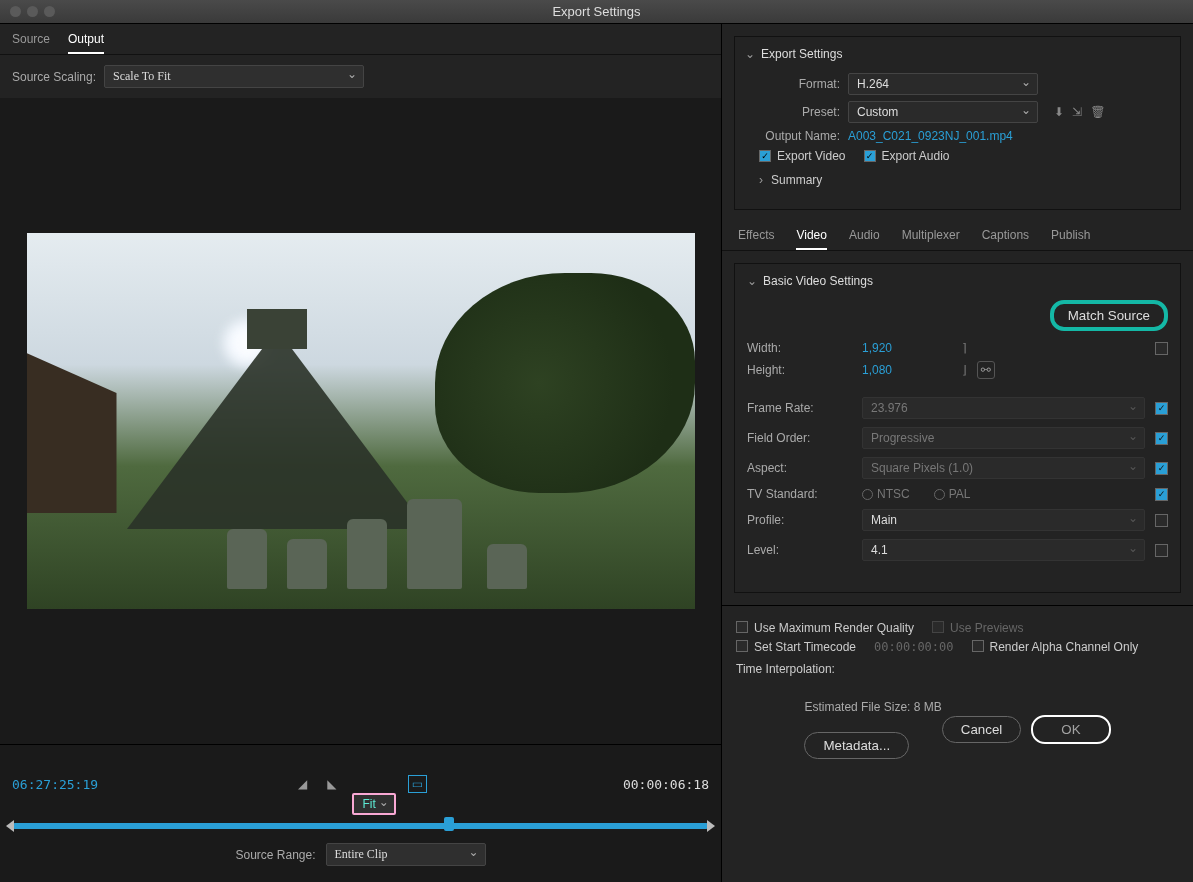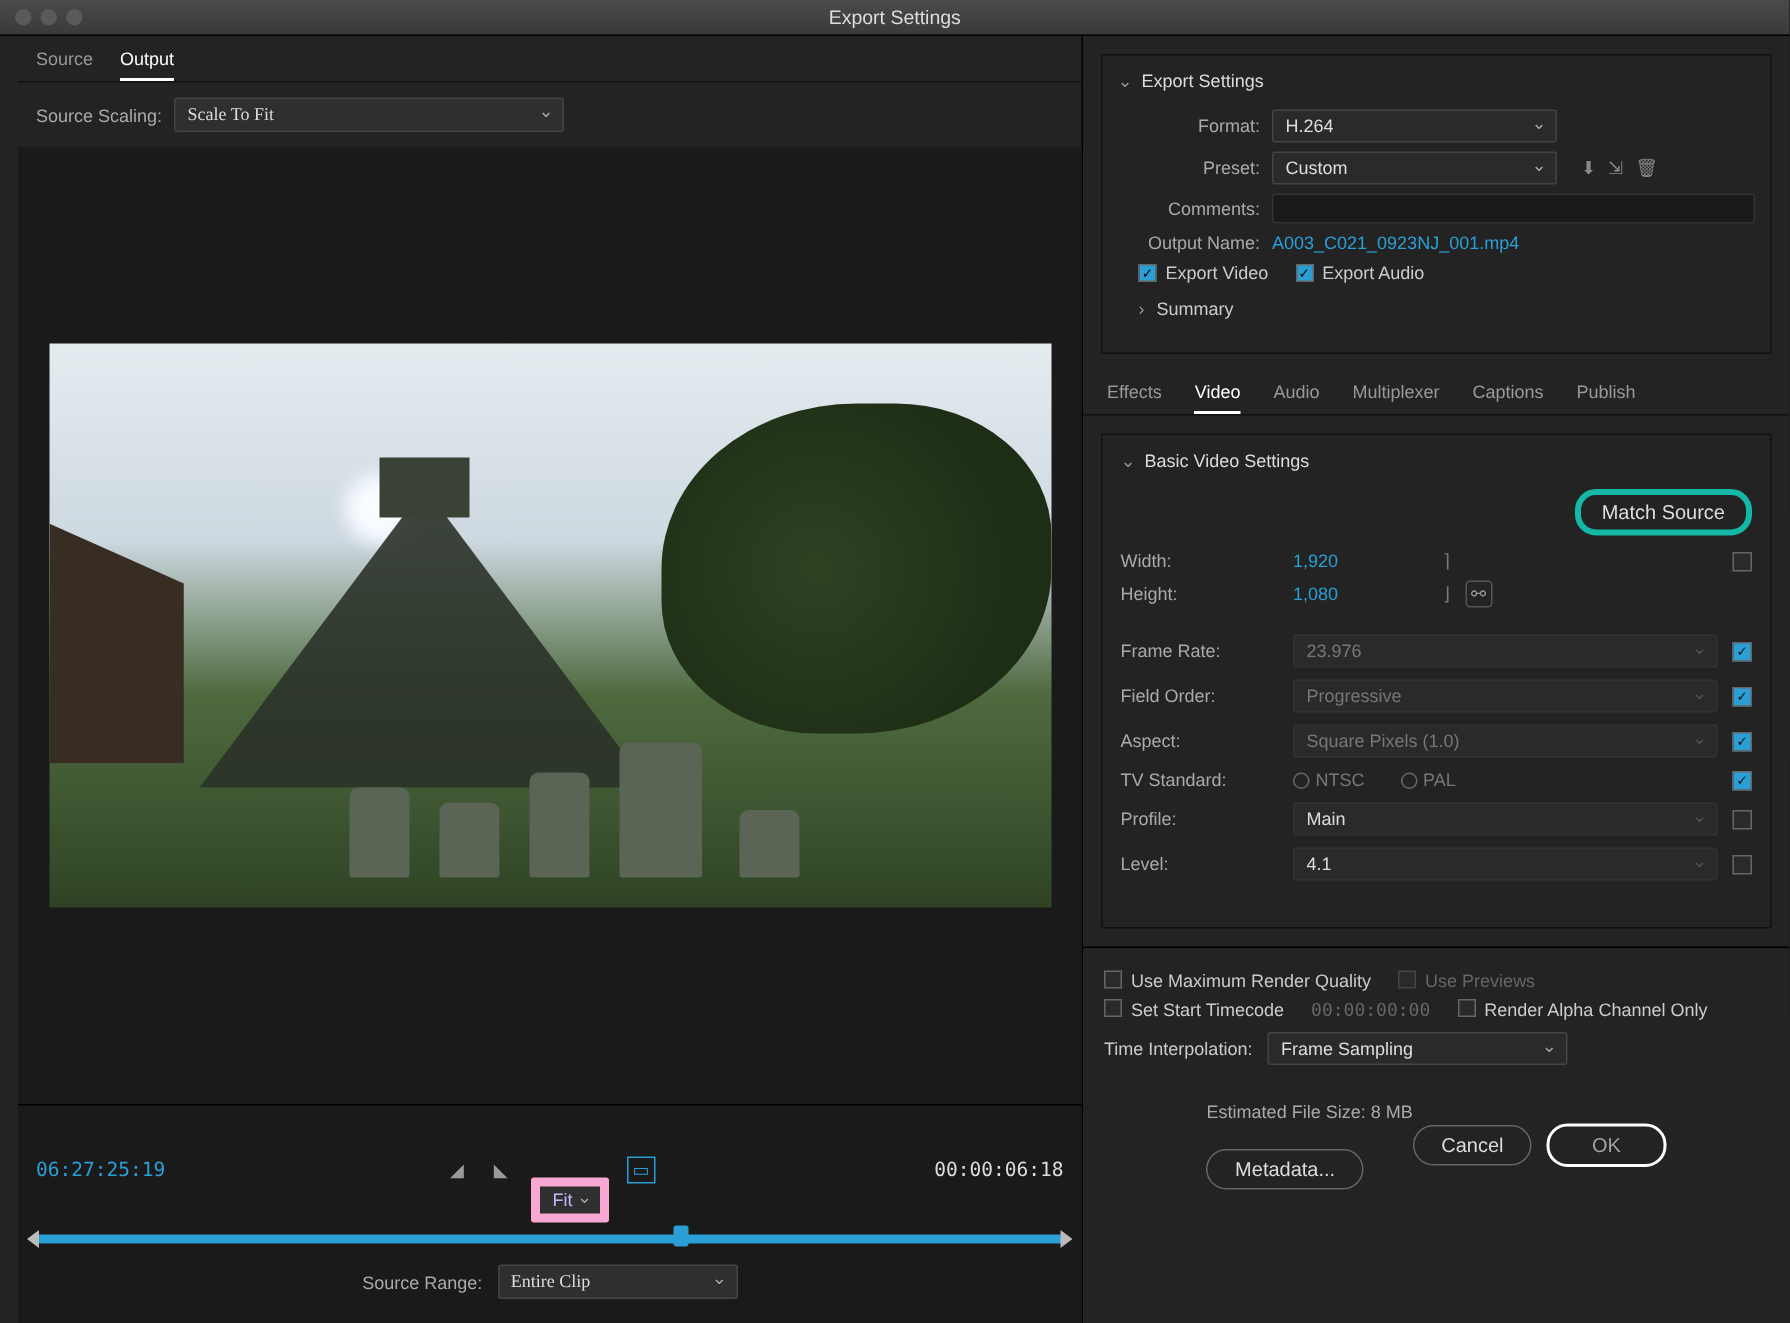"Source" .left-panel { padding-left: 12px -> none }
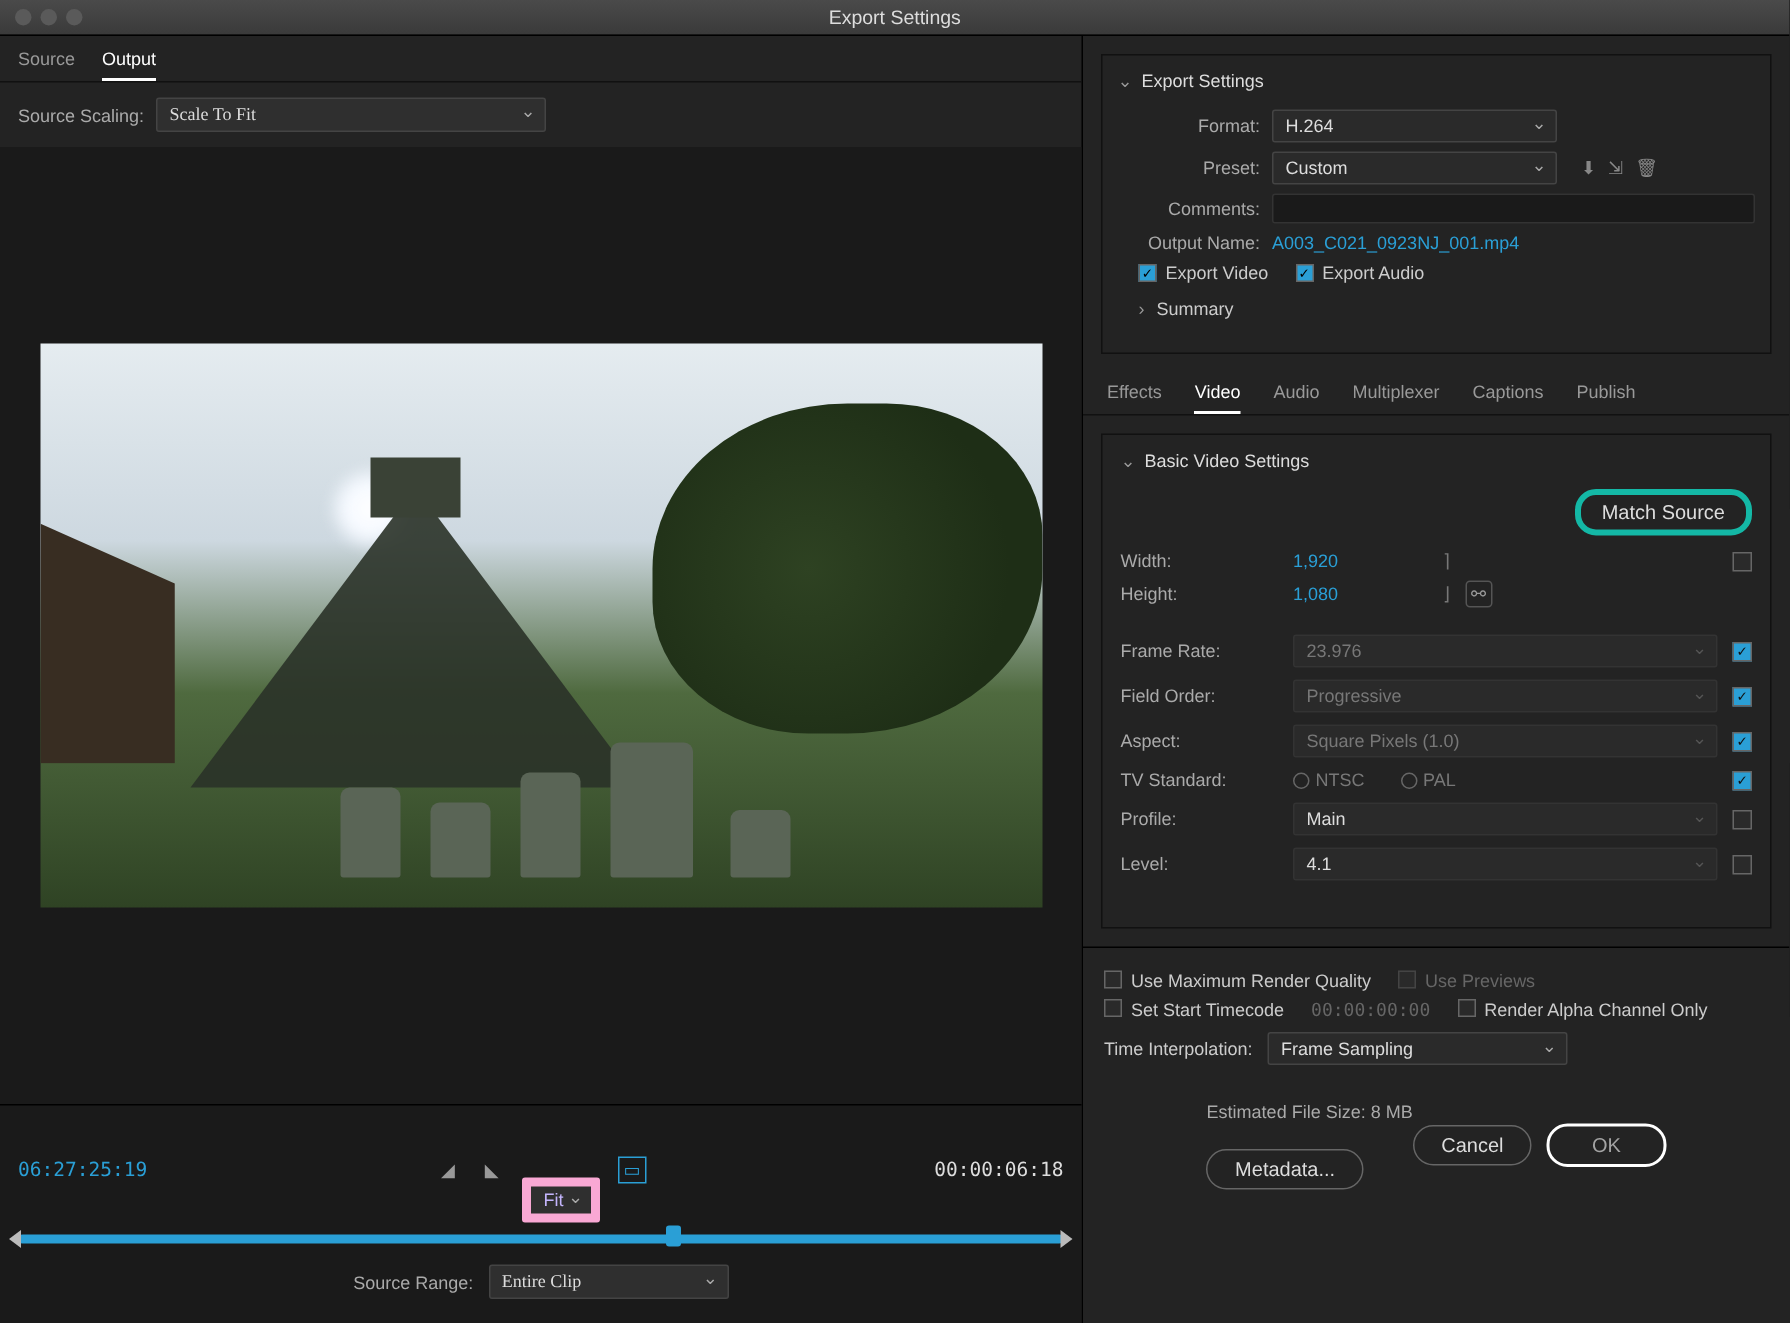"Comments:" div.form-row { html: <div> <span>Comments:</span> <input> </div> -> none }
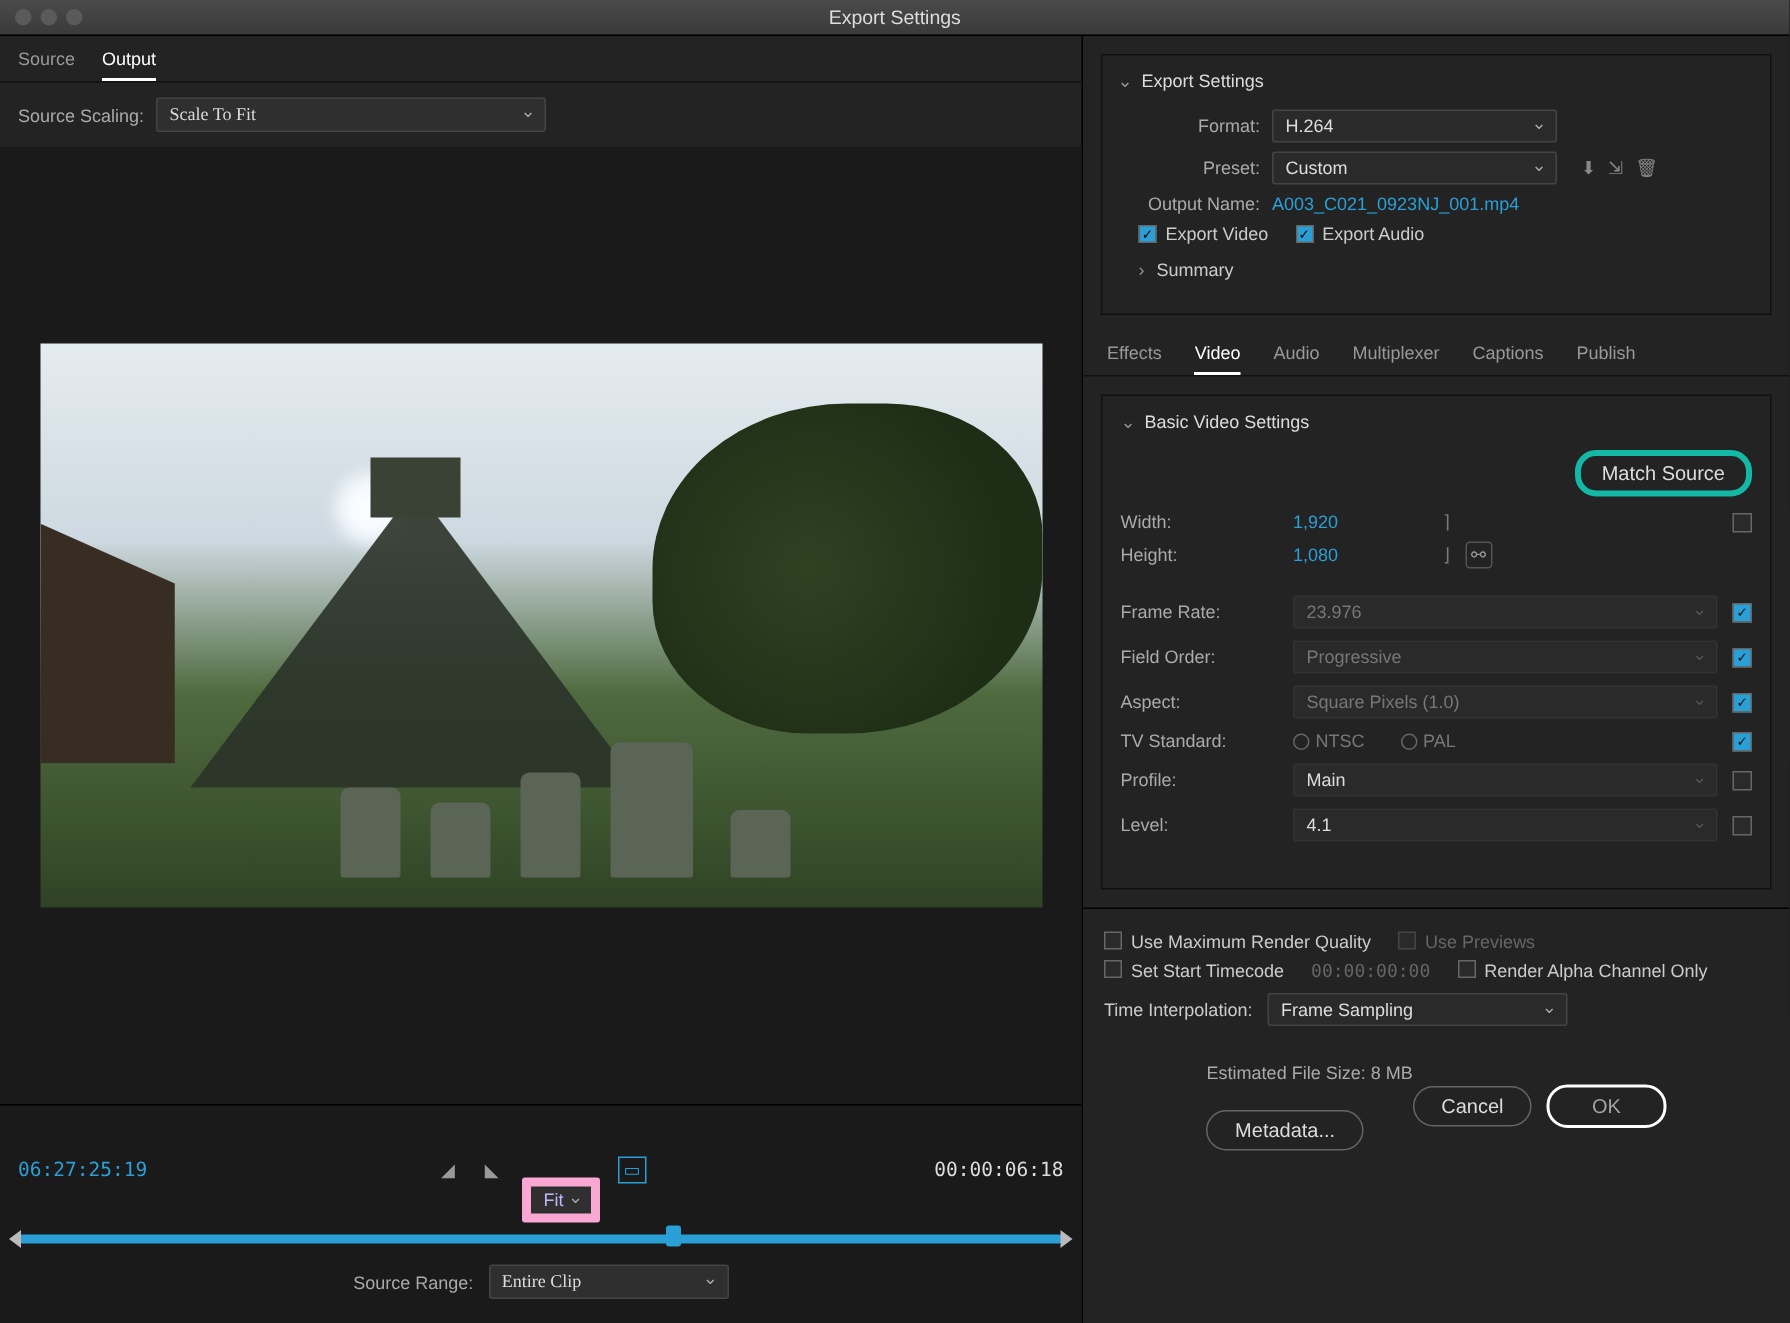"Frame Sampling" div.ti-select { html: <div>Frame Sampling</div> -> none }
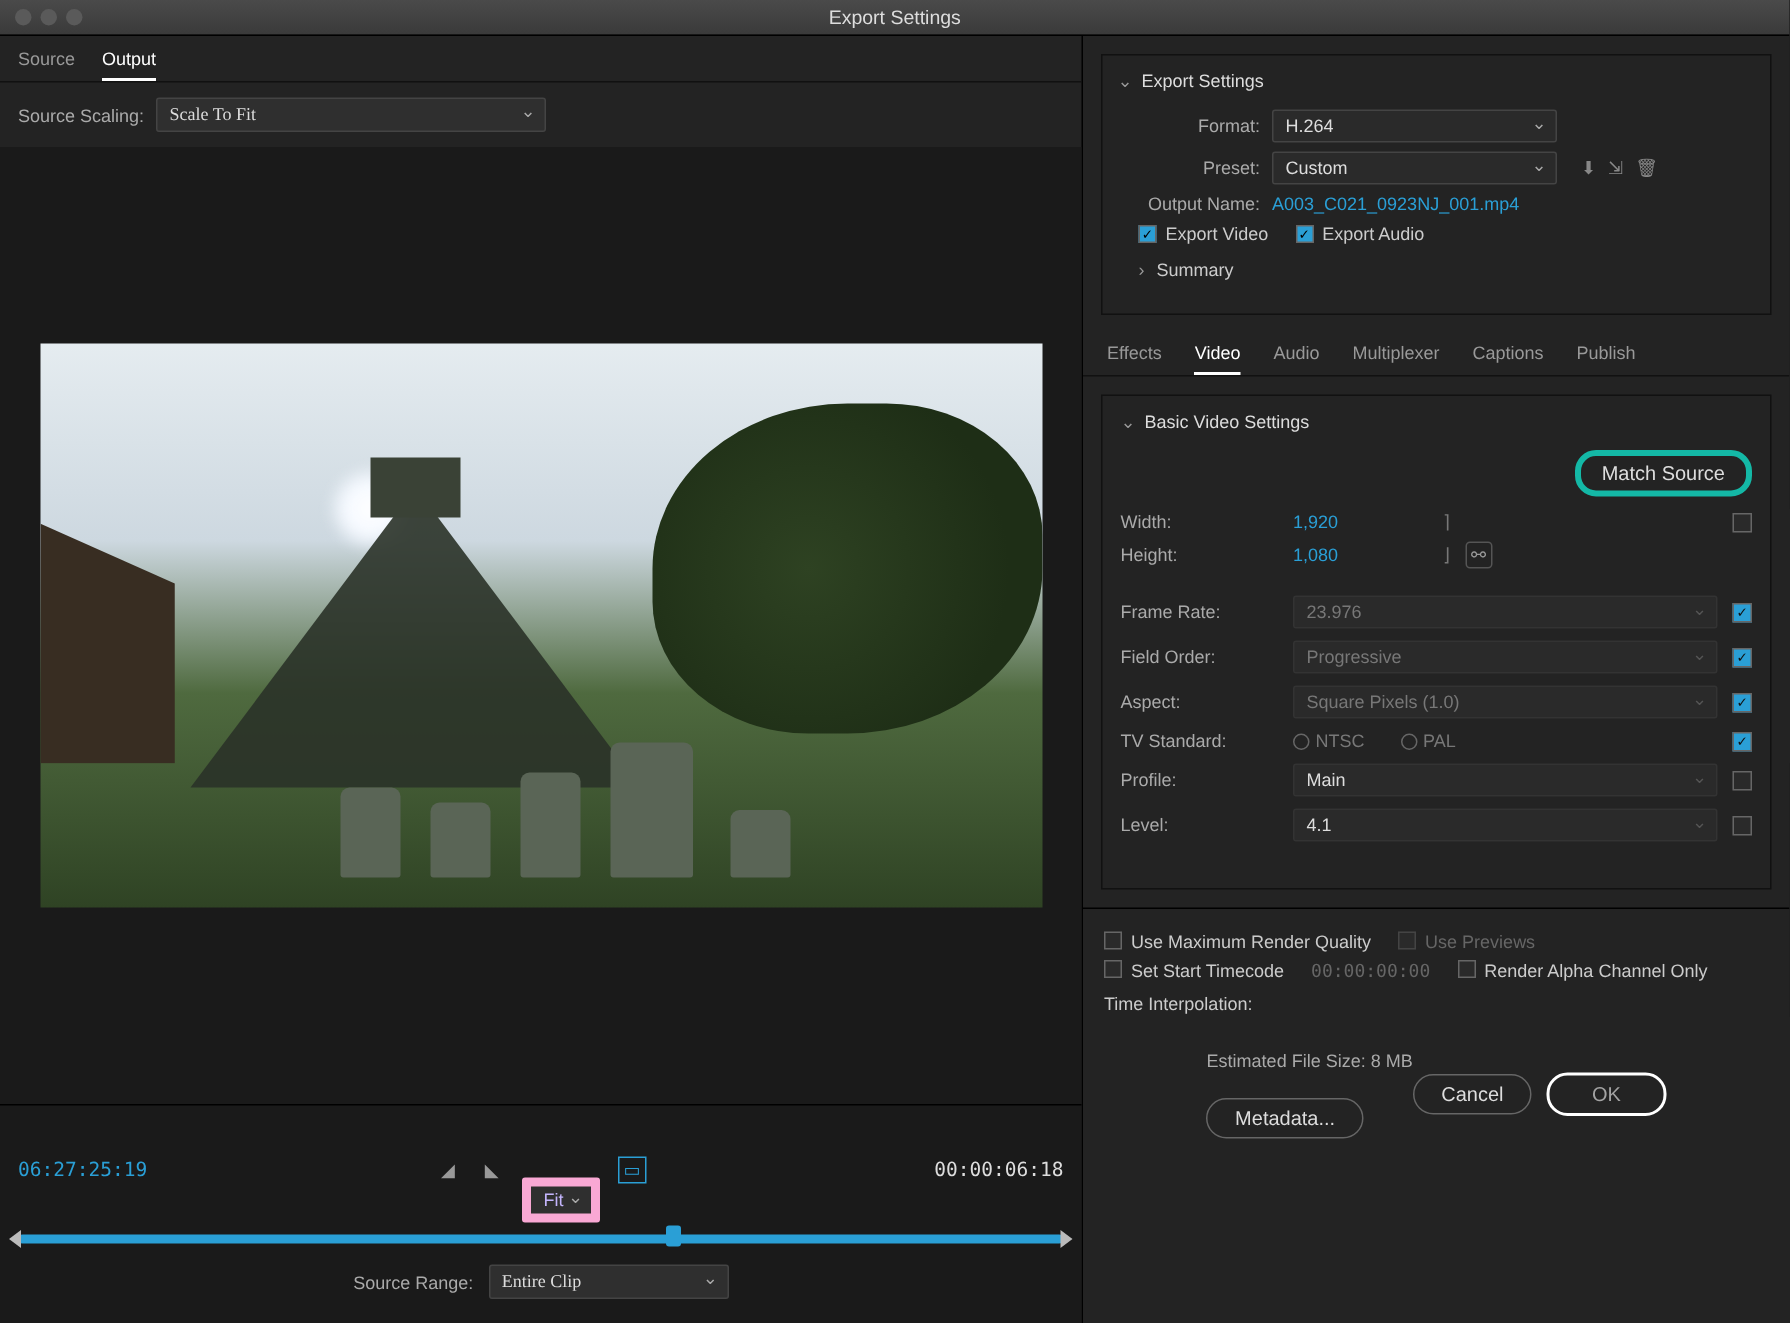"Fit" .zoom-select { border: 6px solid #f9a8d4 -> 2px solid #f9a8d4; color: #c4b5fd -> #5eead4 }
